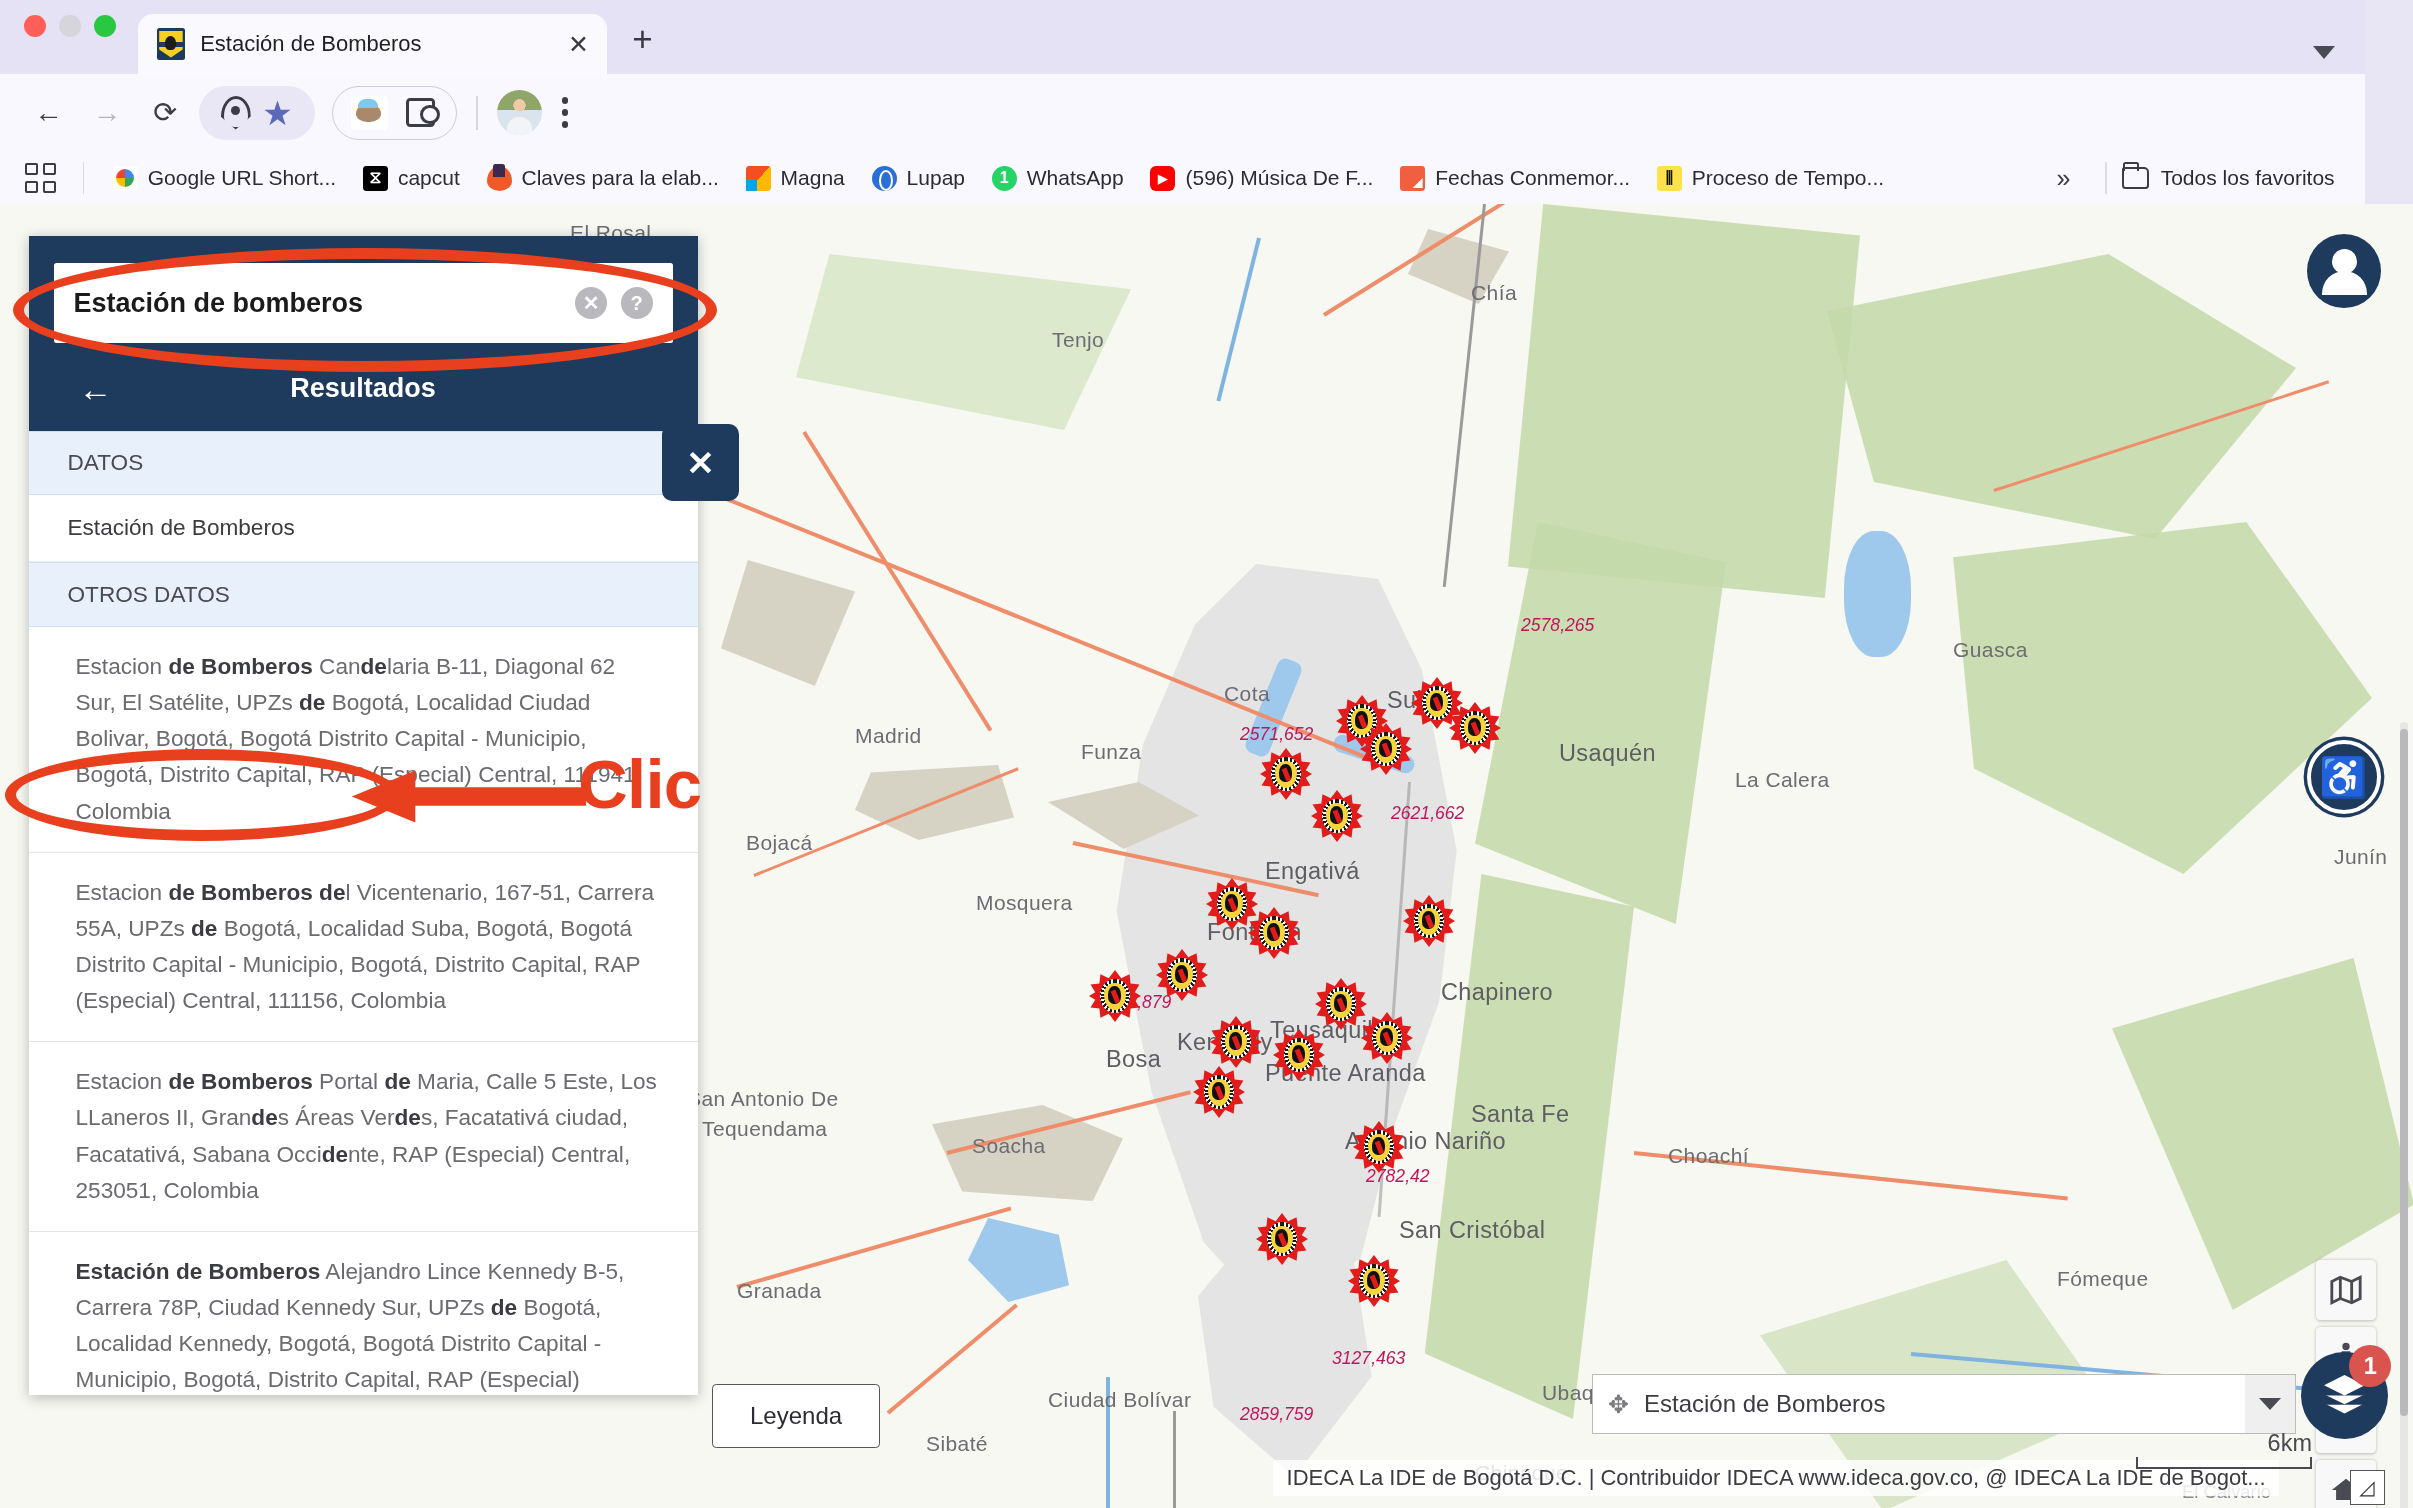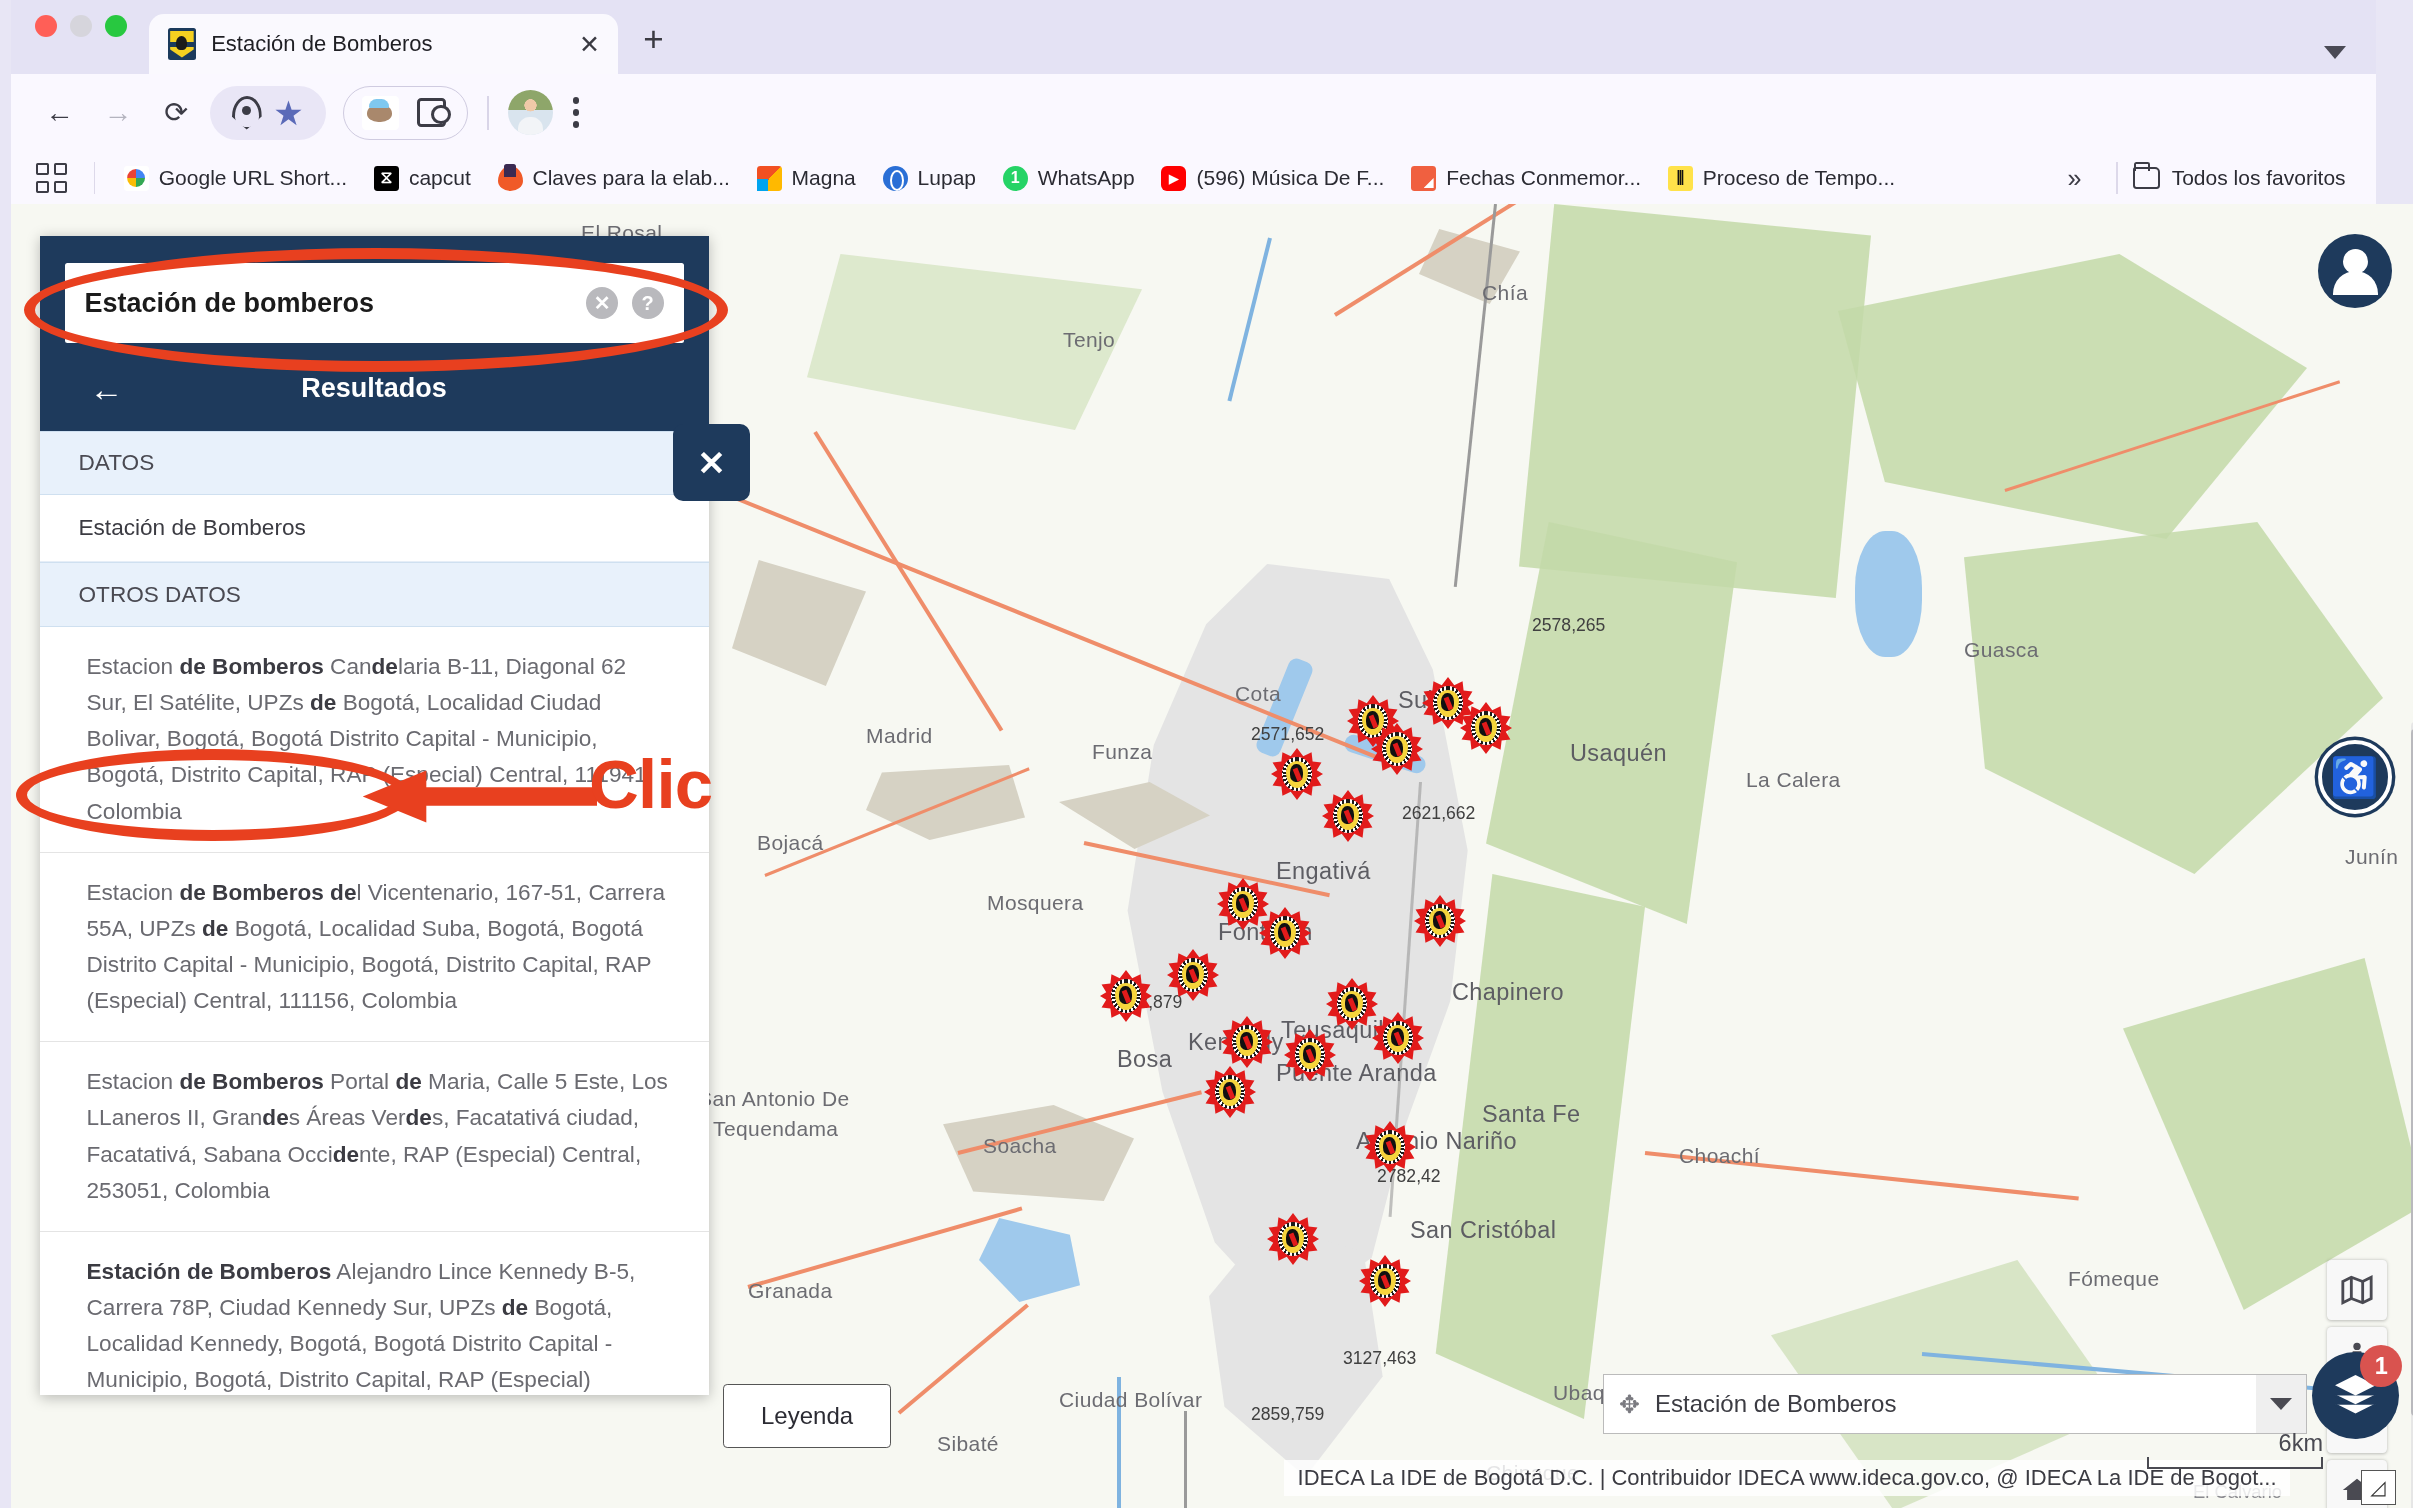"Estación de Bomberos" .browser { margin-left: 11px -> none }
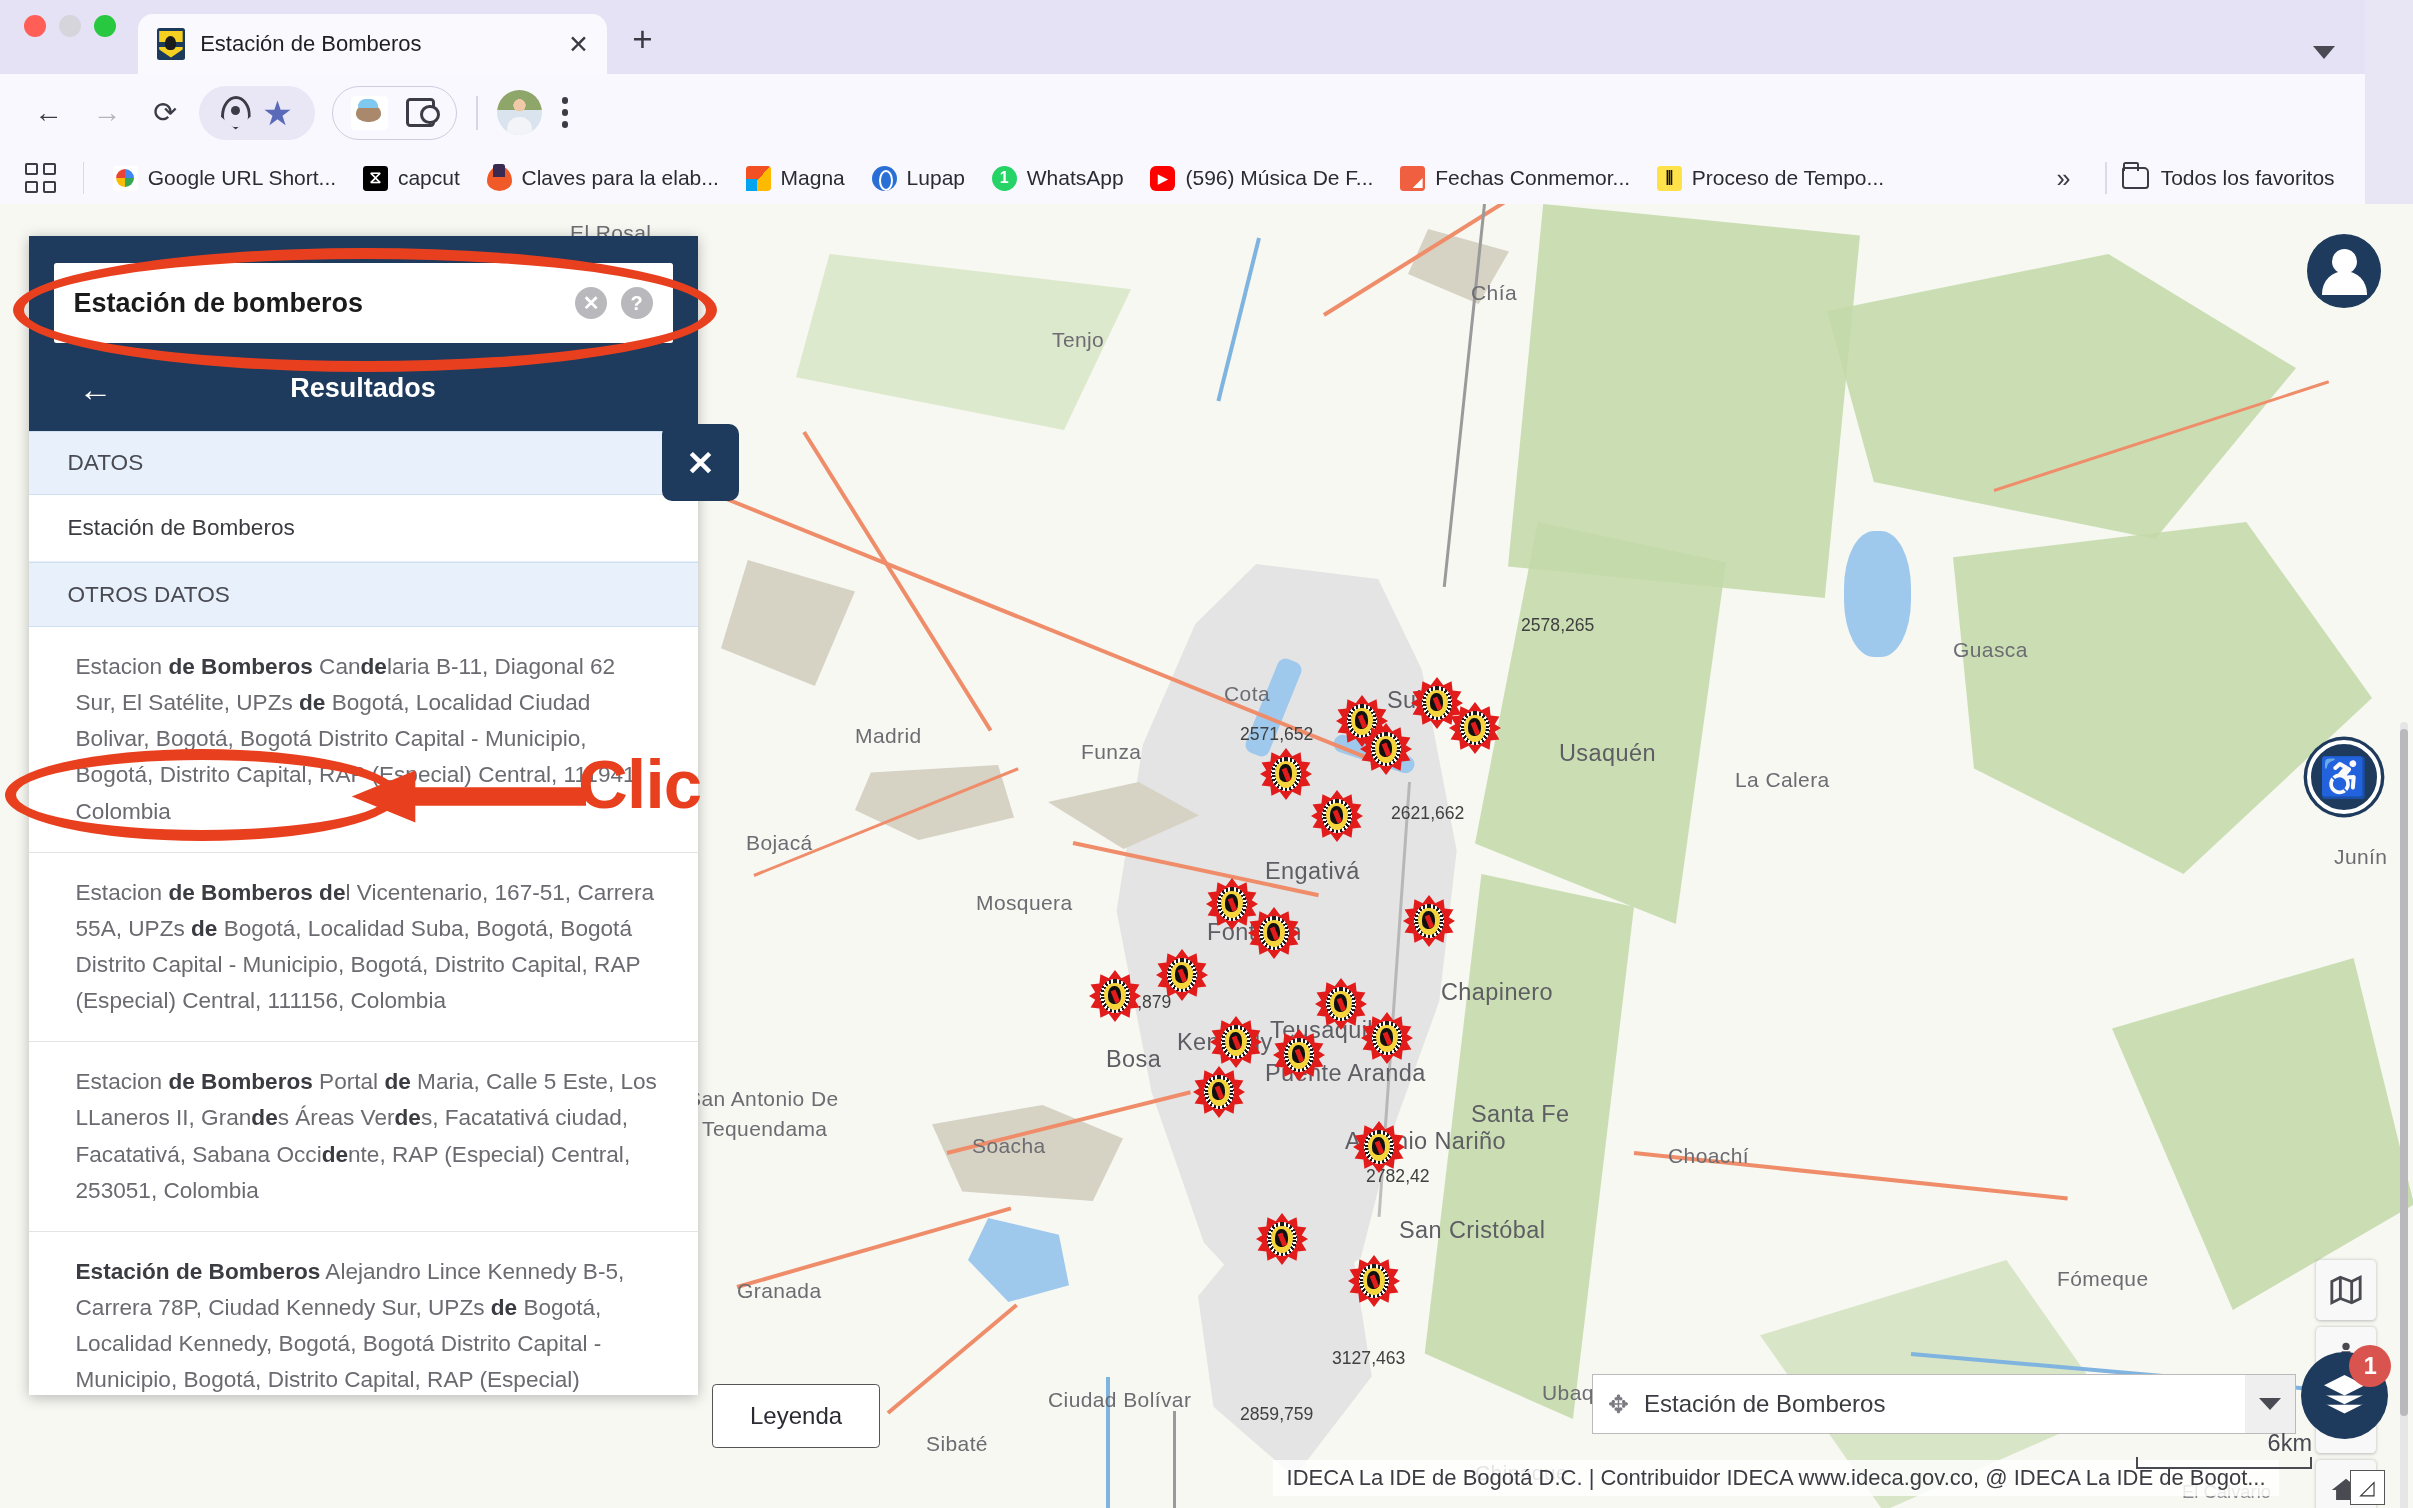"2578,265" .elev { color: #404040 -> #be185d; font-style: none -> italic }
